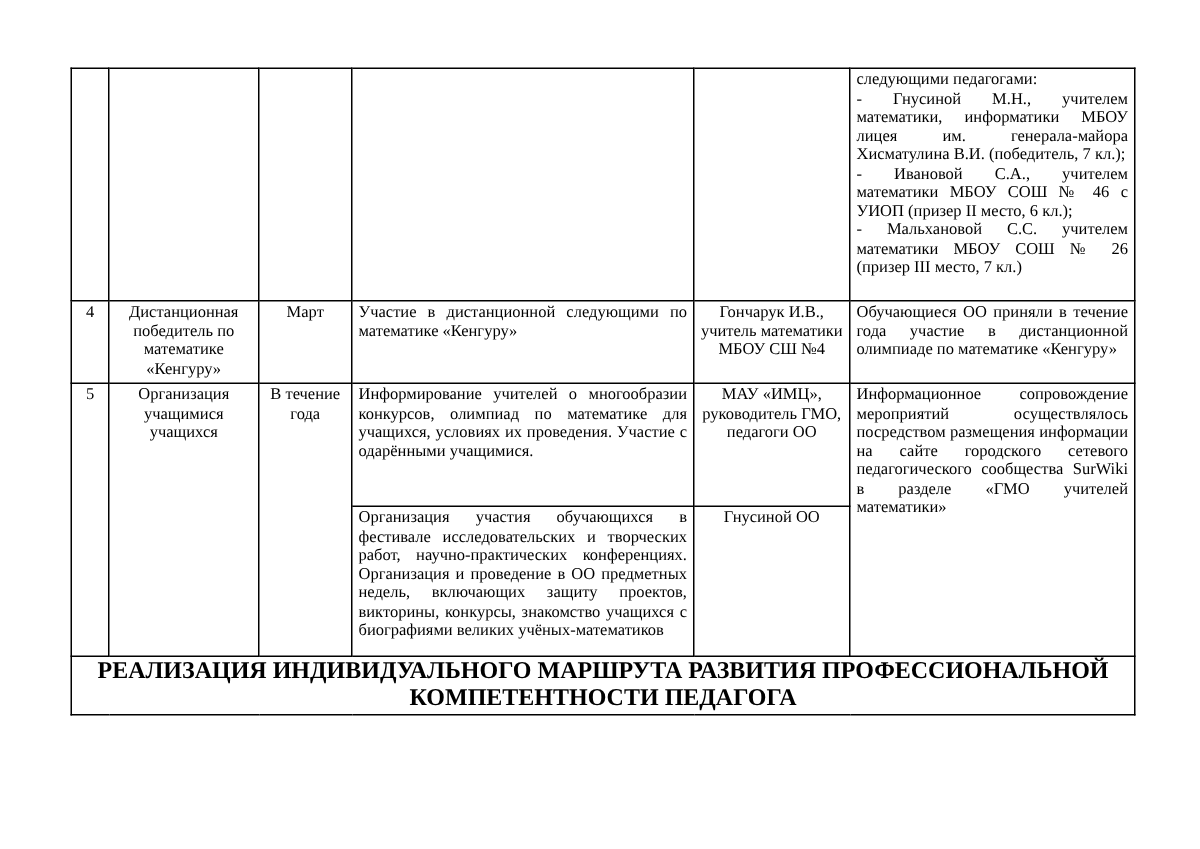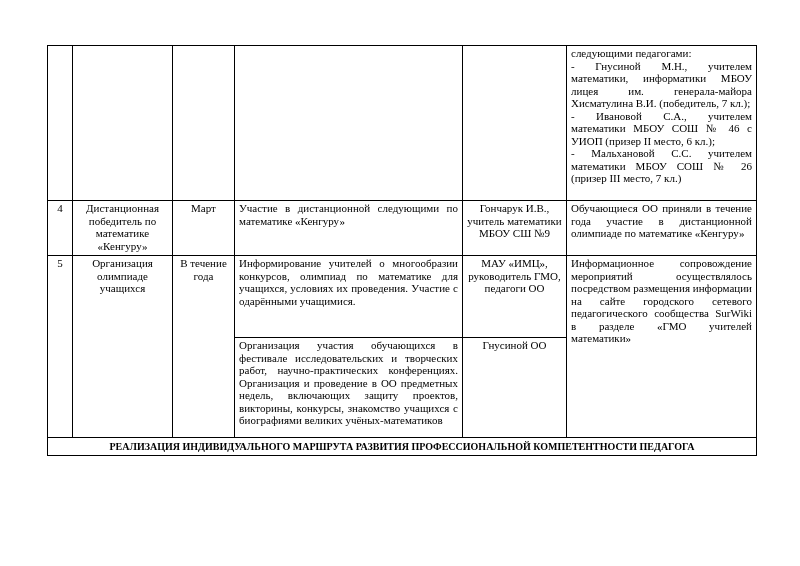"Гончарук И.В., учитель математики МБОУ" td.t-center { text: 9 -> 4 }
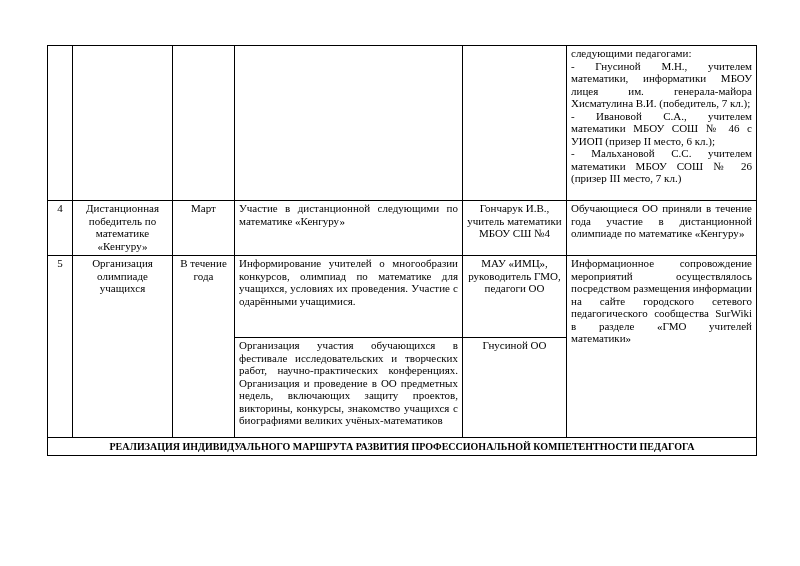"Организация олимпиаде учащихся" td.t-center { text: олимпиаде -> учащимися }
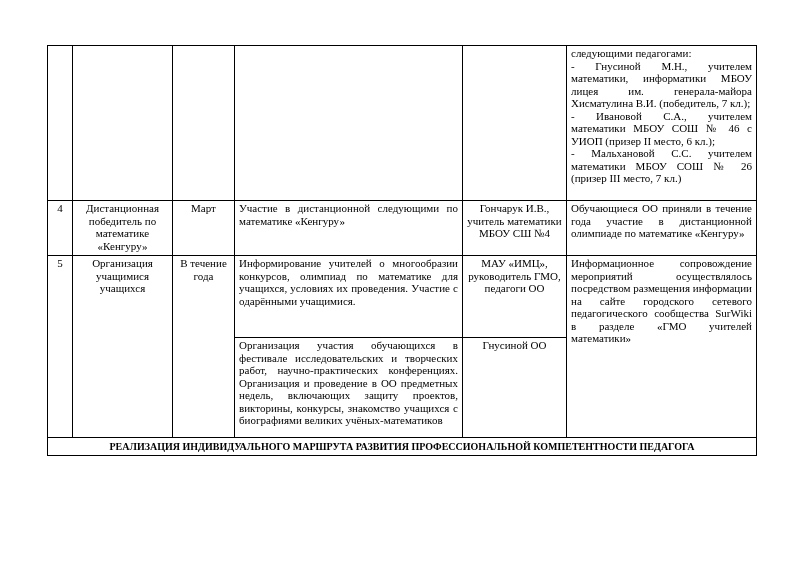"РЕАЛИЗАЦИЯ ИНДИВИДУАЛЬНОГО МАРШРУТА" .footer-cell { font-size: 10px -> 16px }
